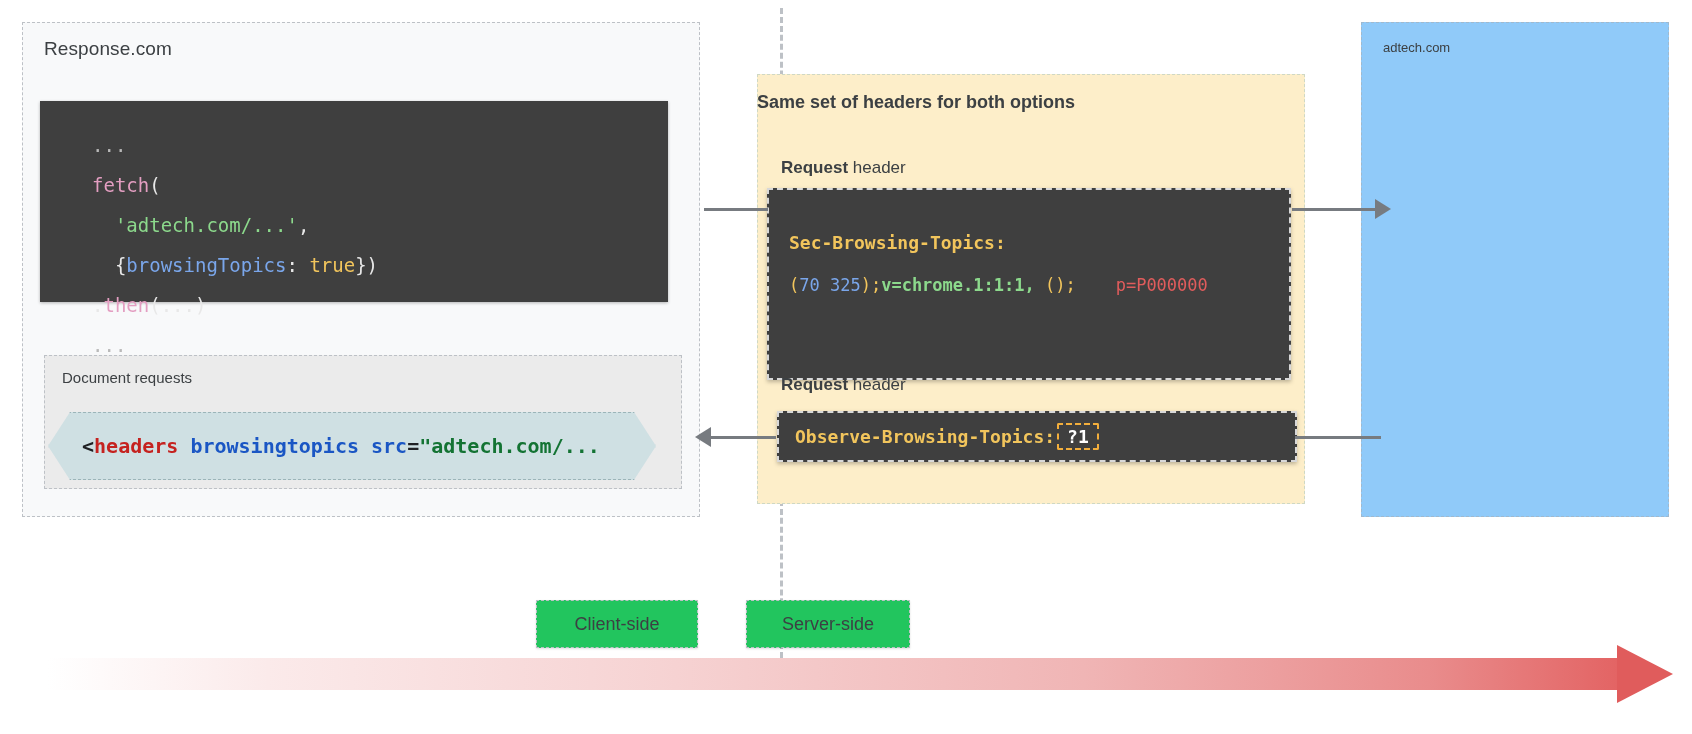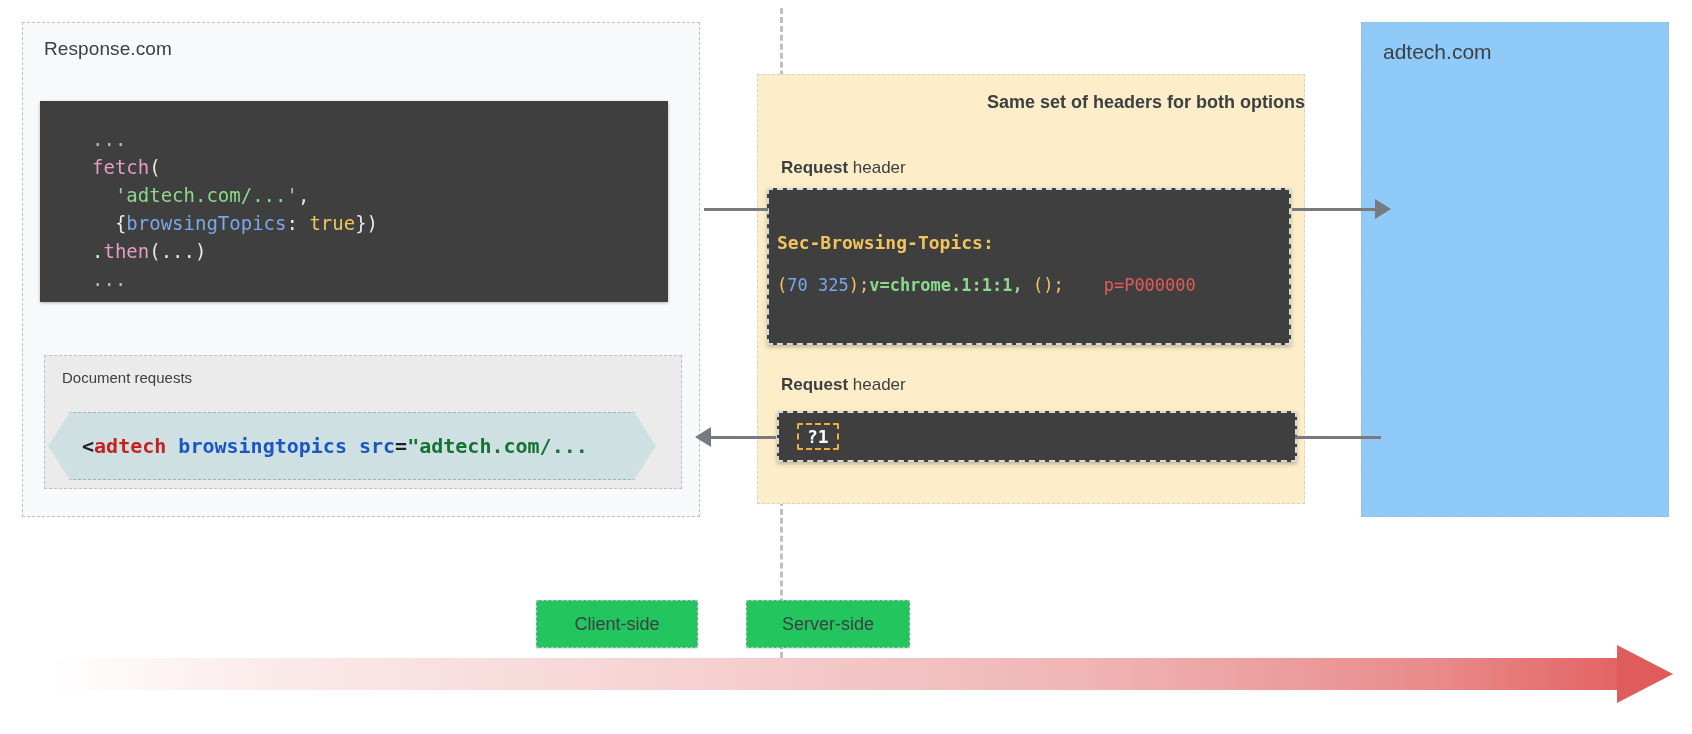"adtech.com" #adtech-label { font-size: 21px -> 13px }
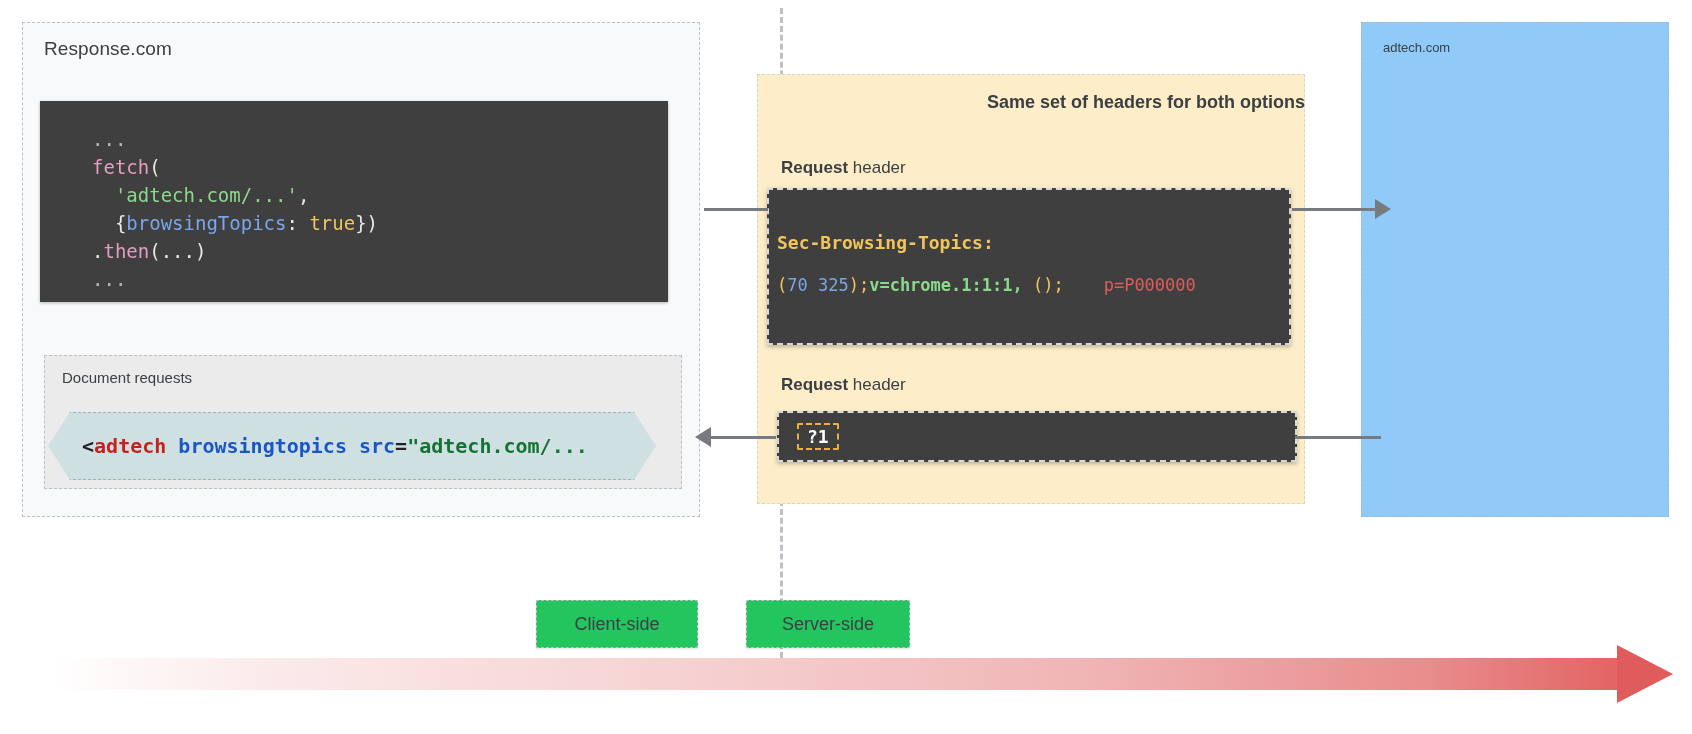"Same set of headers for" #headers-panel-title { text-align: right -> left }
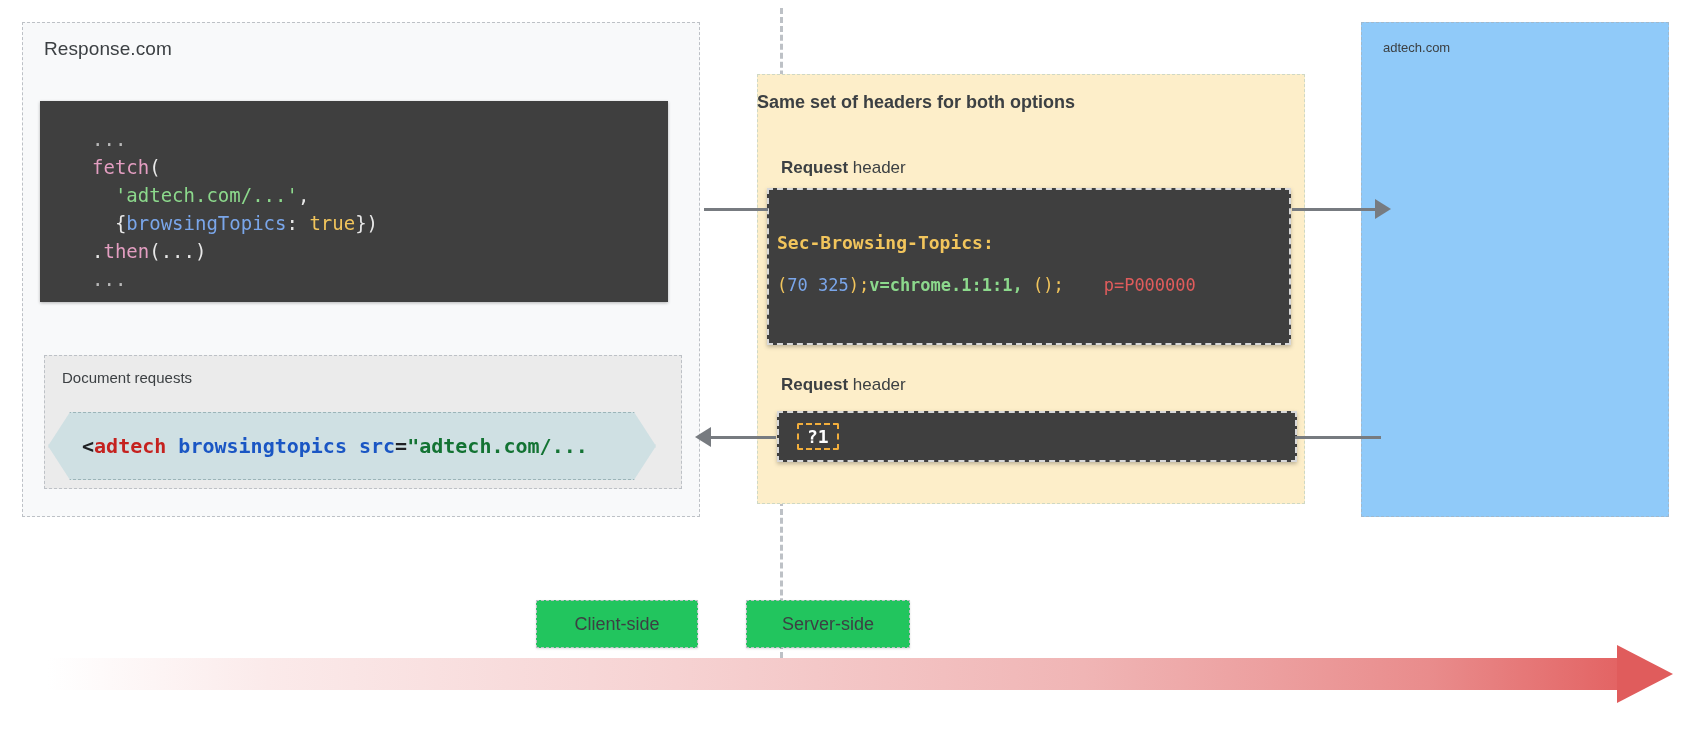"... fetch( 'adtech.com/...'," #fetch-code-block { line-height: 28px -> 40px }
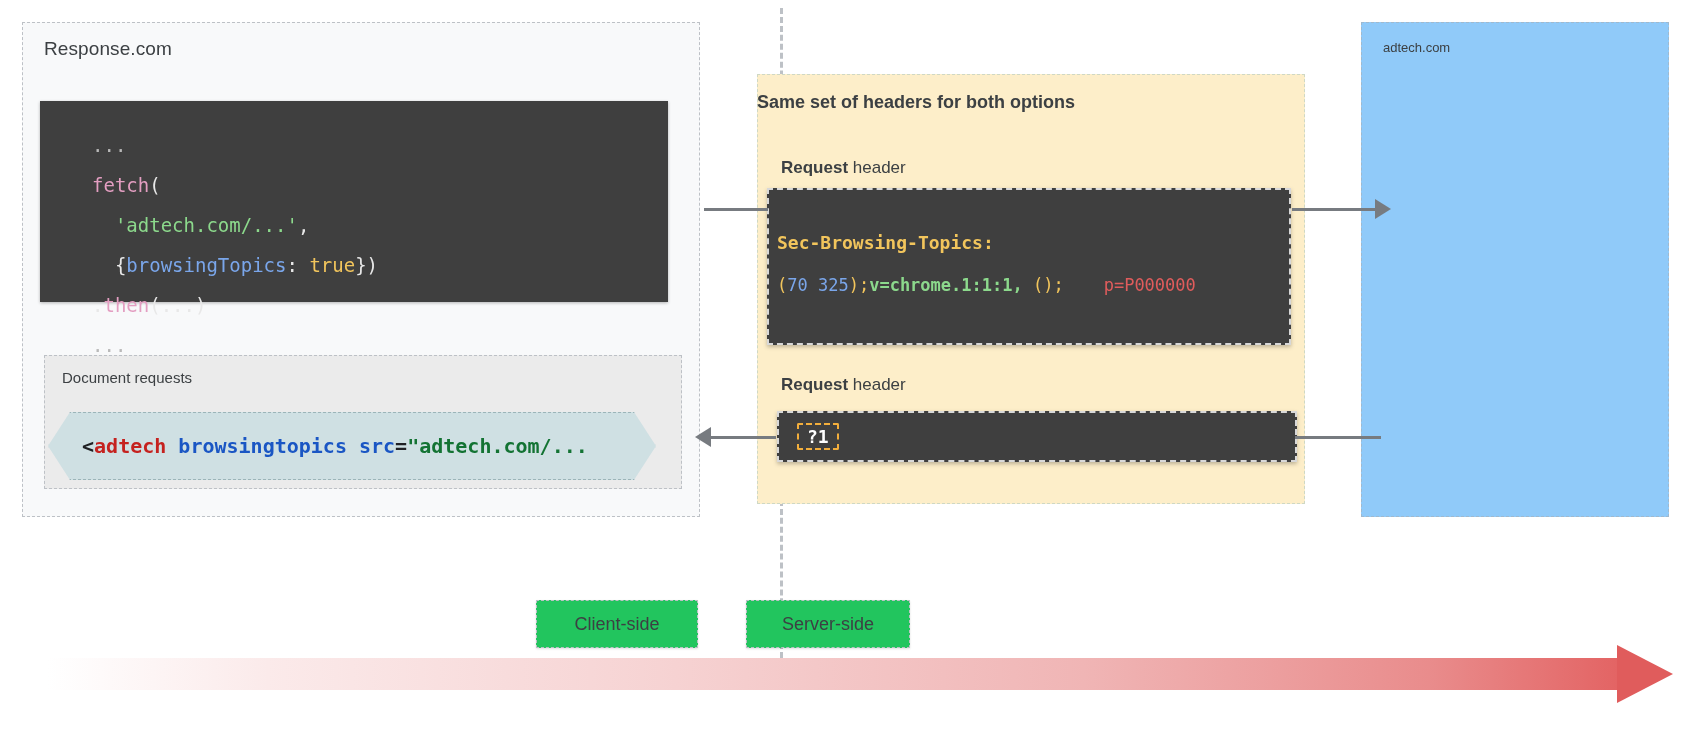"Sec-Browsing-Topics:" #request-header-box { height: 157px -> 192px; padding: 42px 0 0 8px -> 42px 0 0 20px }
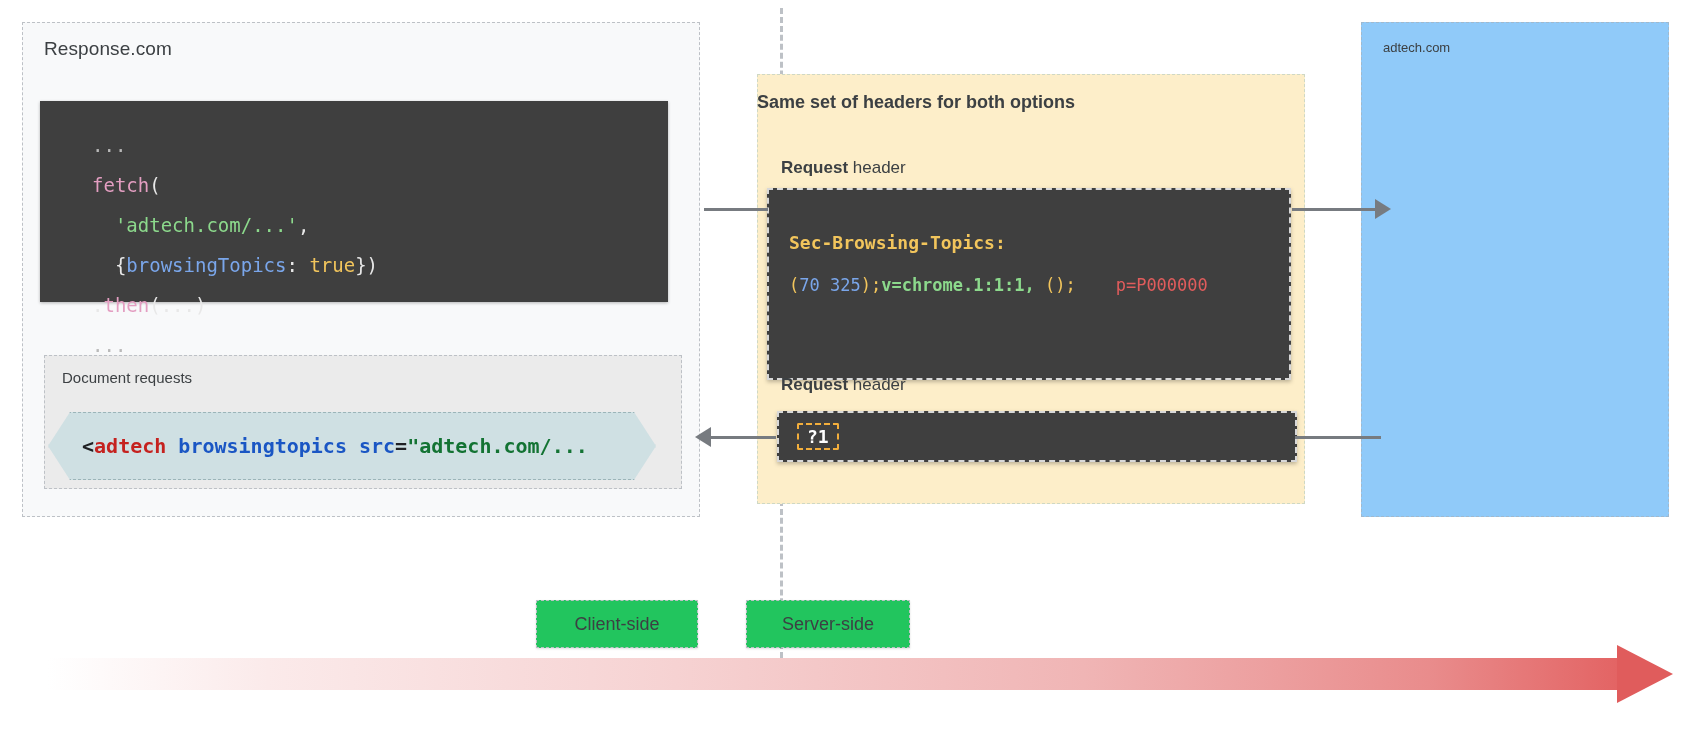"adtech" span.tok-tag { text: adtech -> headers }
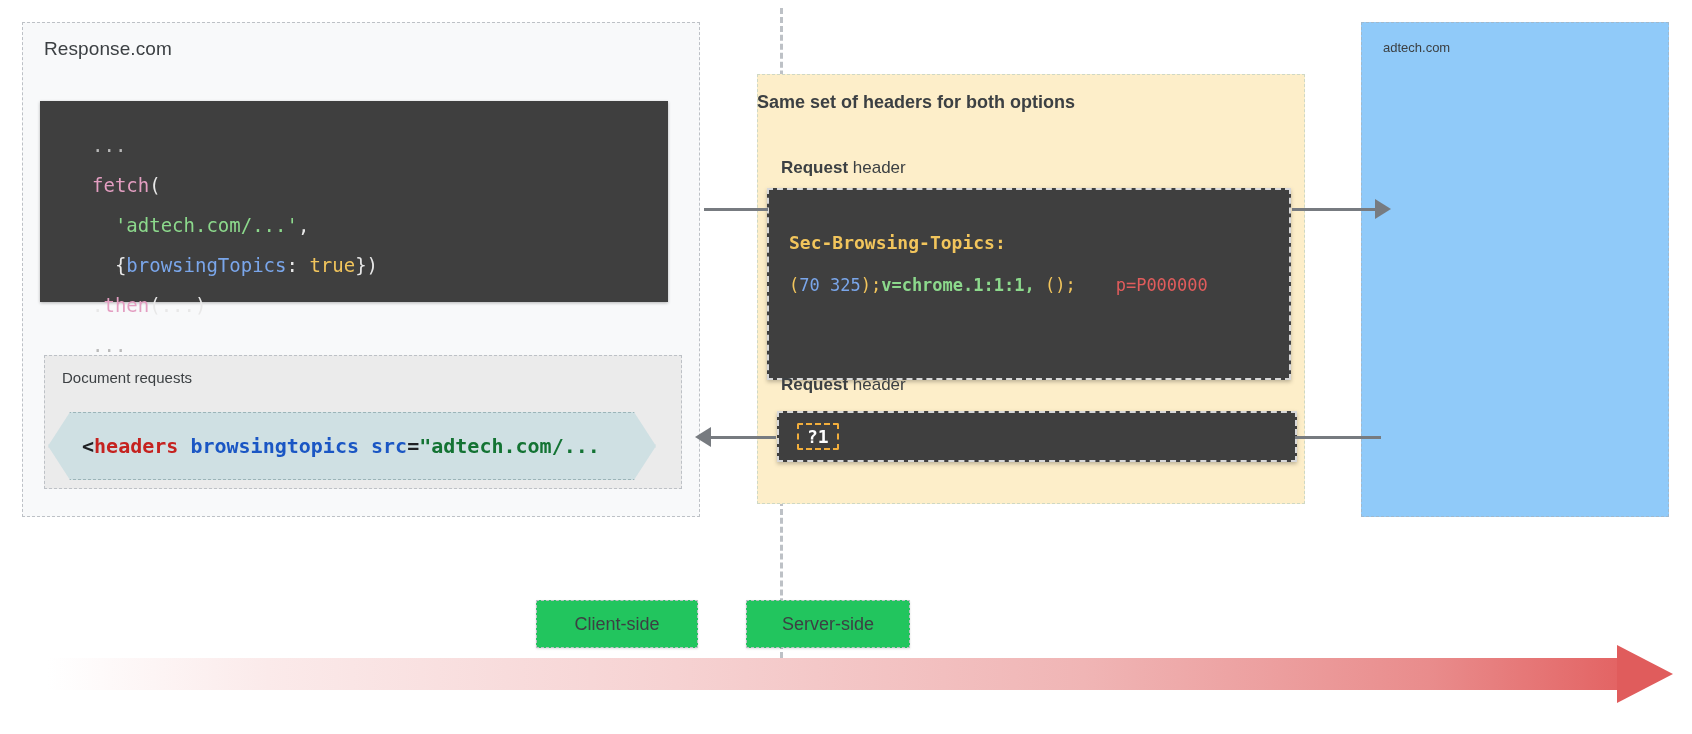"Observe-Browsing-Topics:" span { html: none -> <span>Observe-Browsing-Topics:</span> }
